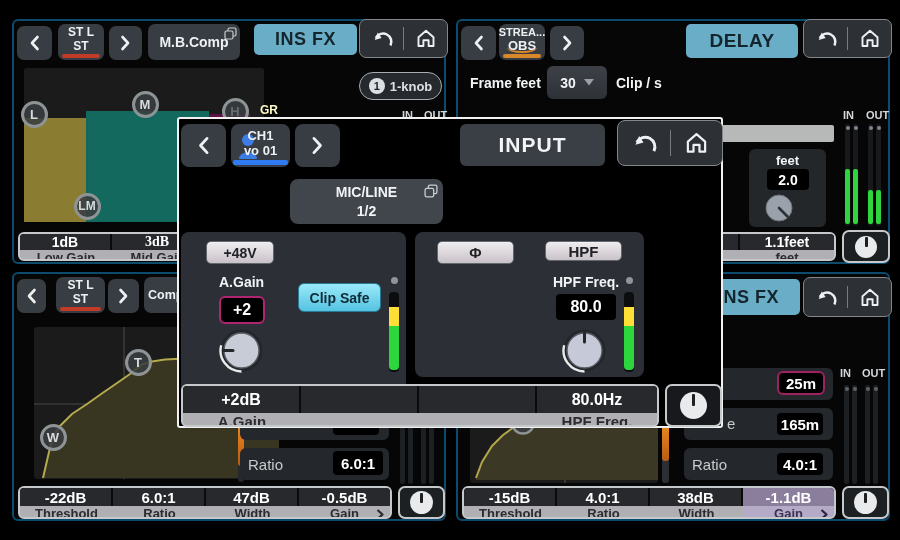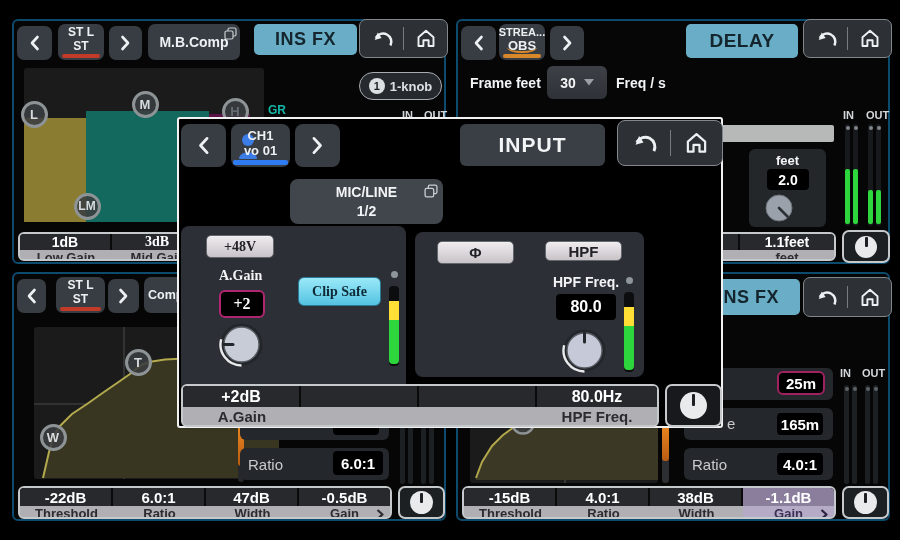"Freq / s" span { text: Freq -> Clip }
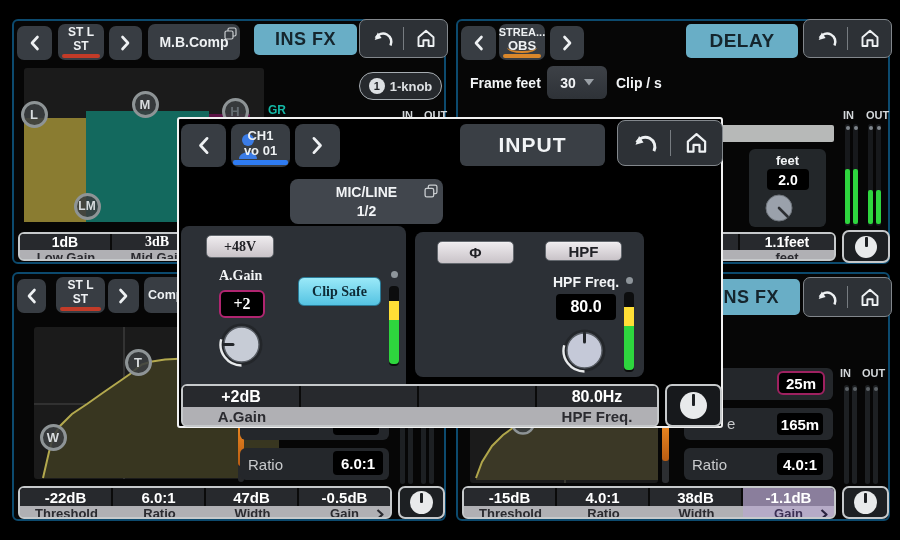"GR" div.whitelabel { color: #14b8a6 -> #fef9c3; left: 254px -> 246px }
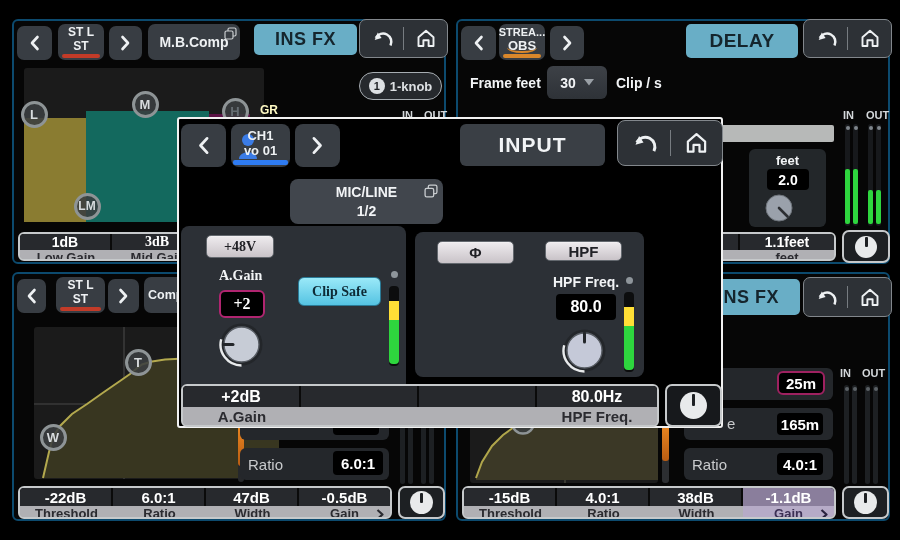"+48V" div.sectbox { font-family: Liberation Serif, serif -> none; top: 107px -> 113px }
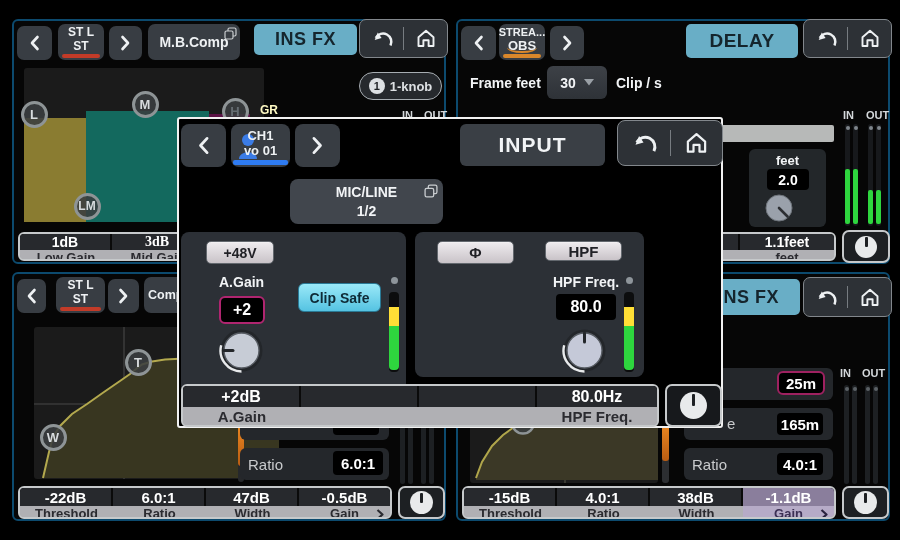"+2dB" div.vrow { height: 21px -> 27px }
